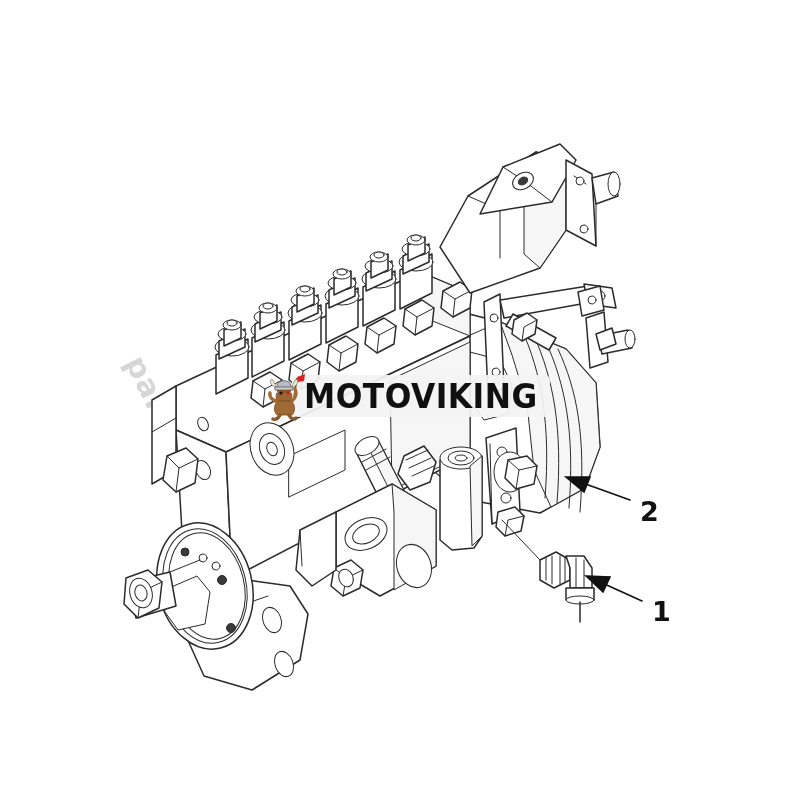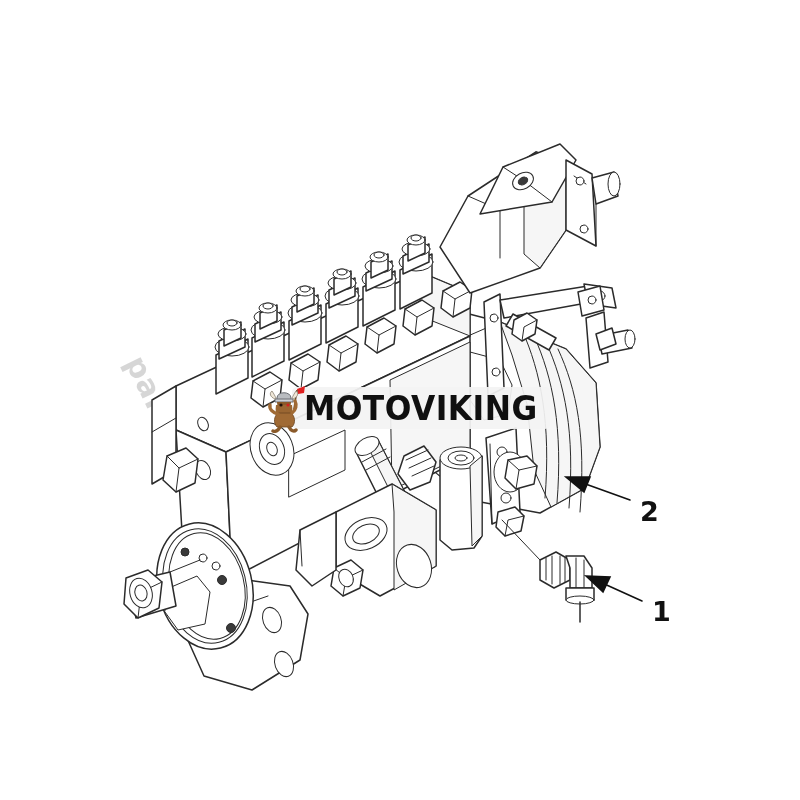"MOTOVIKING" #watermark { top: 383px -> 371px }
